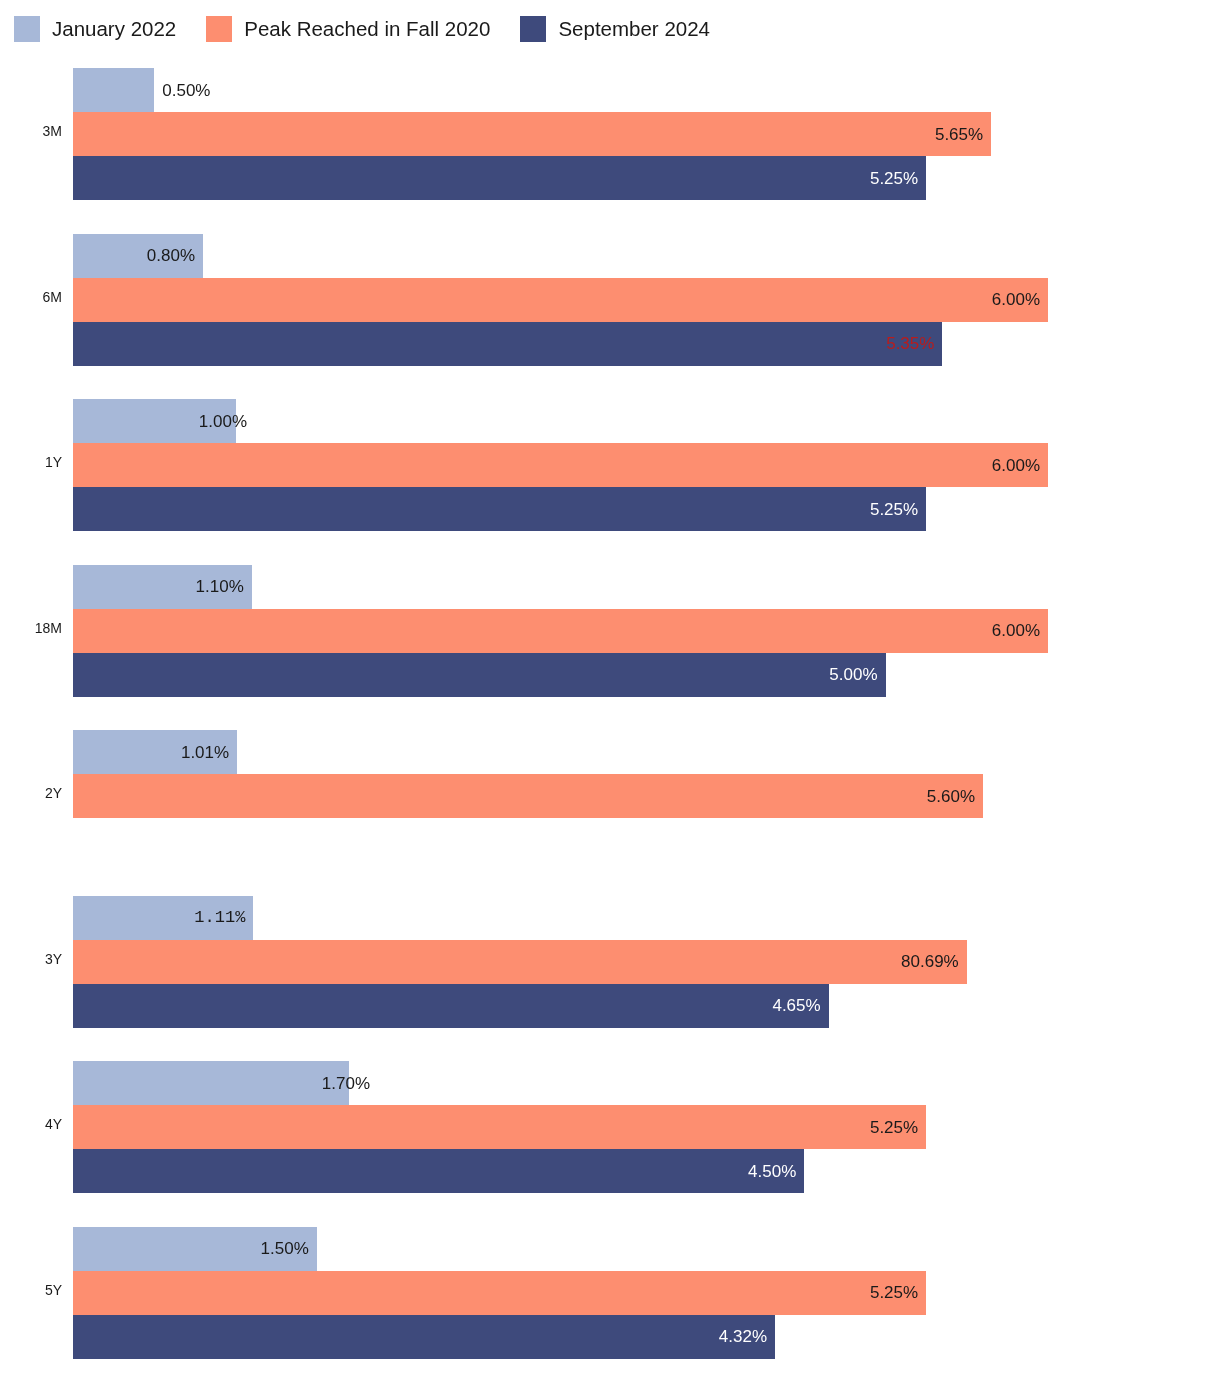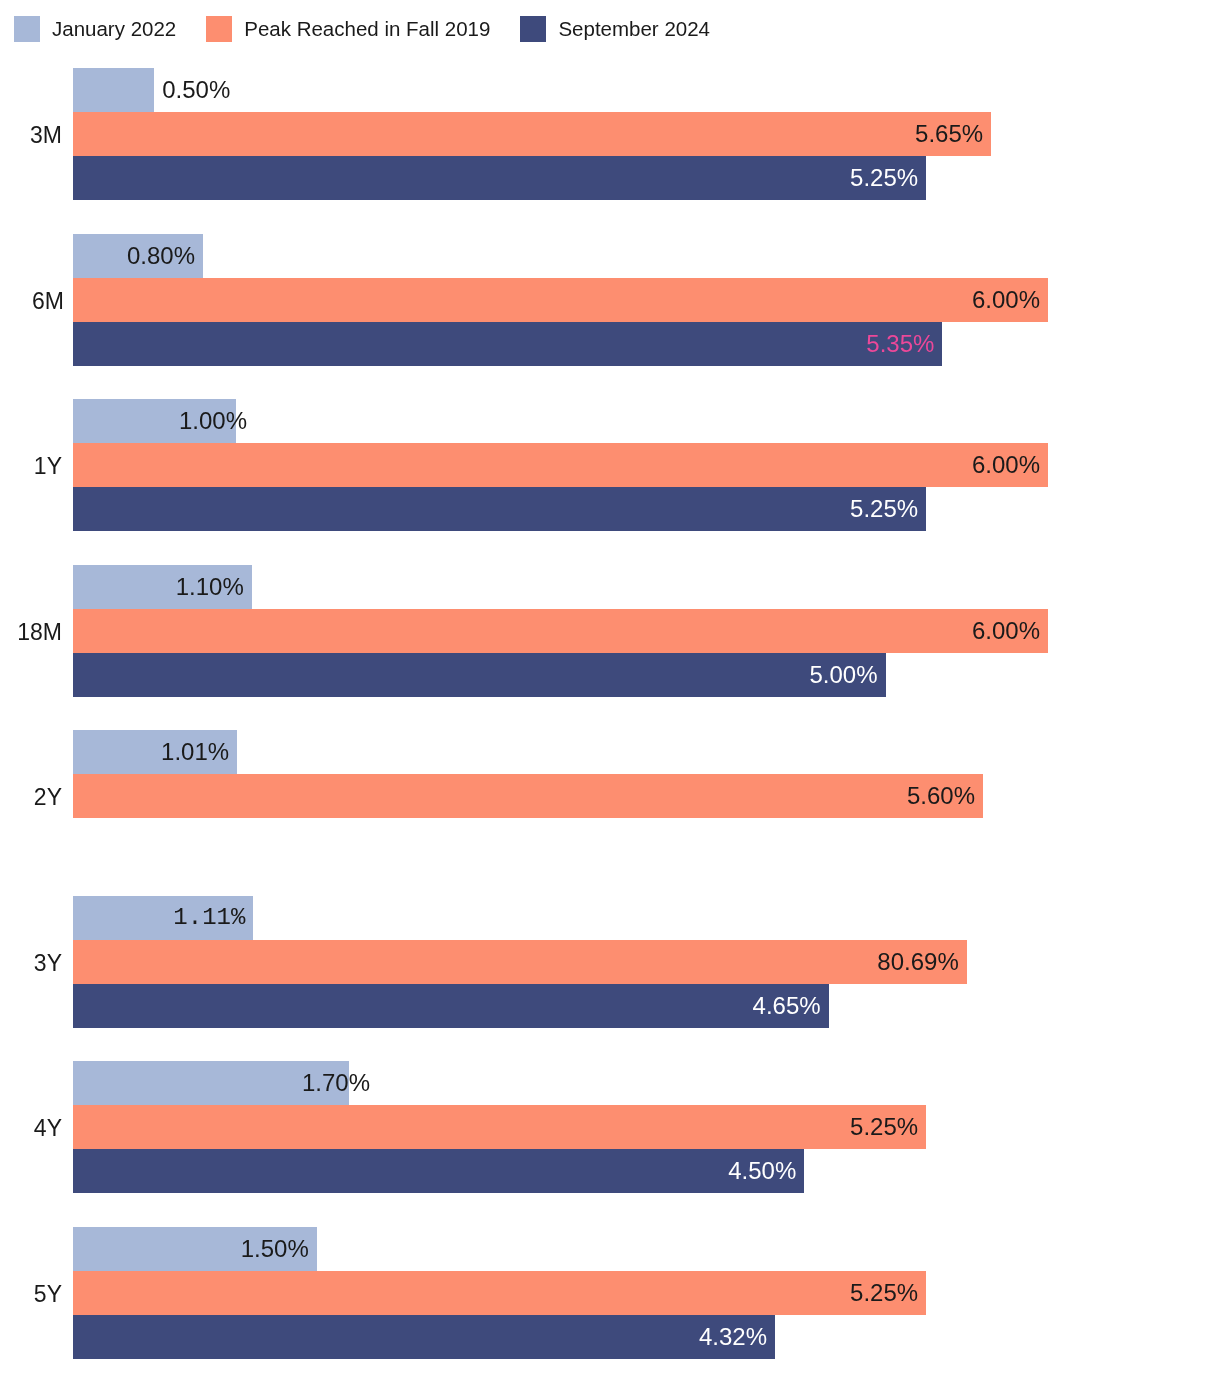"Peak Reached in Fall 2019" span.legend-label { text: 2019 -> 2020 }
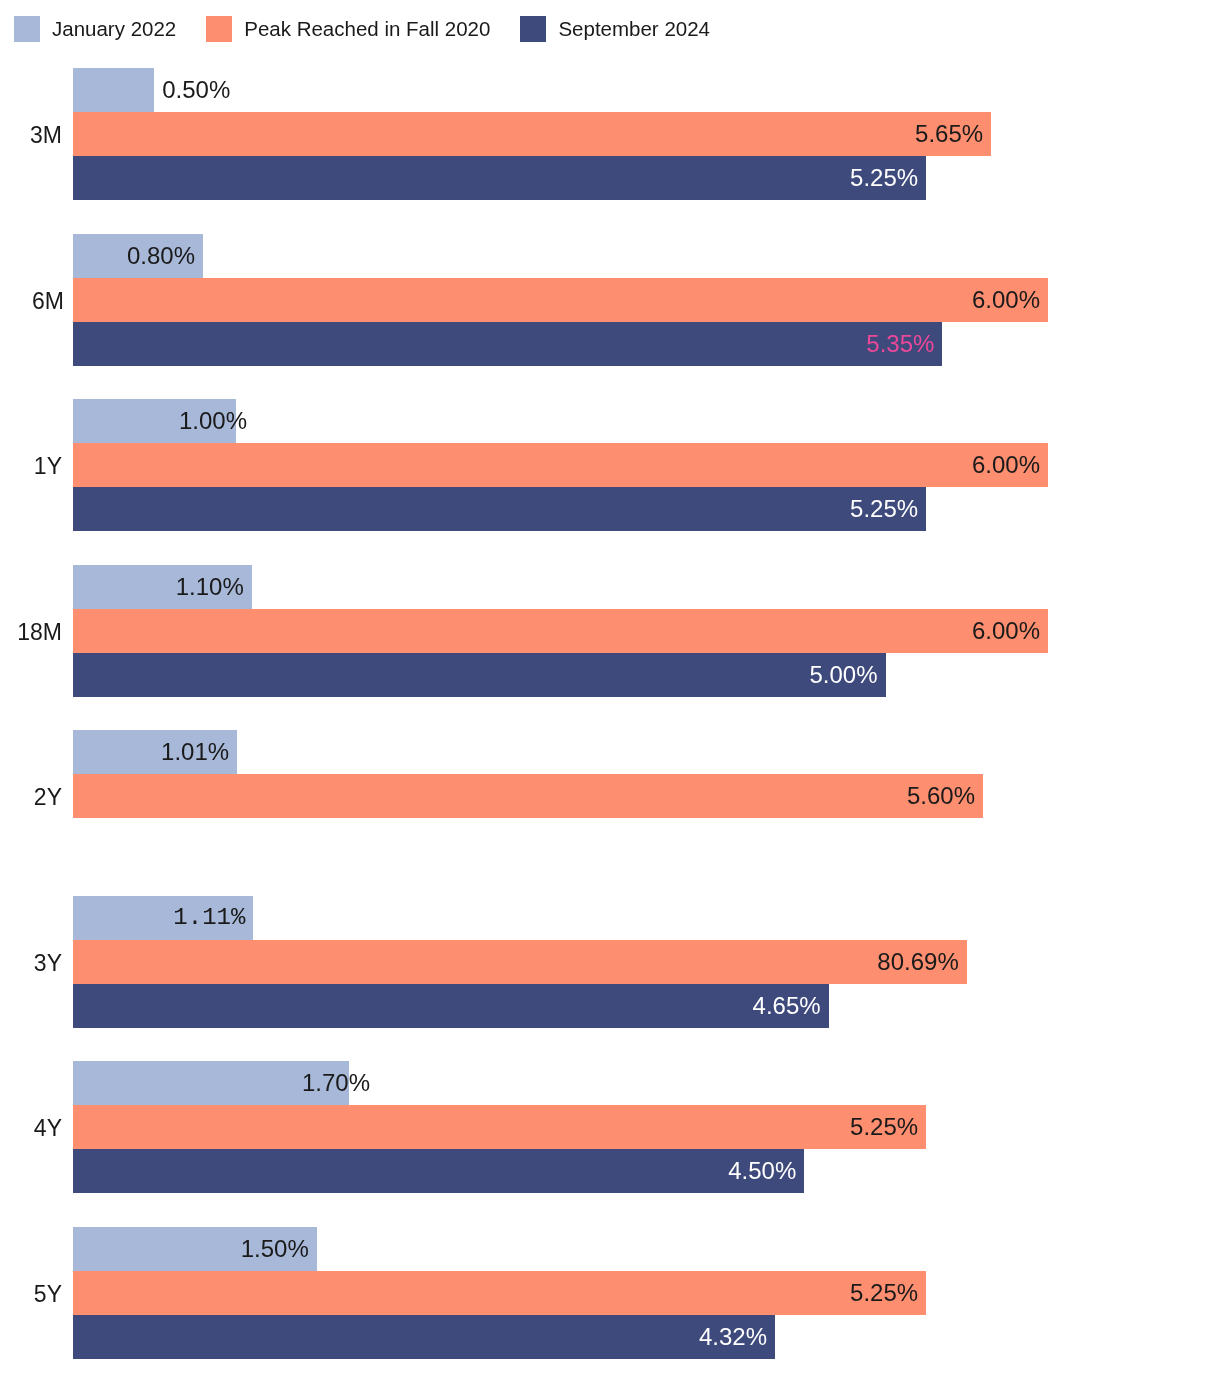"0.50%" .bar-value { font-size: 24px -> 17px }
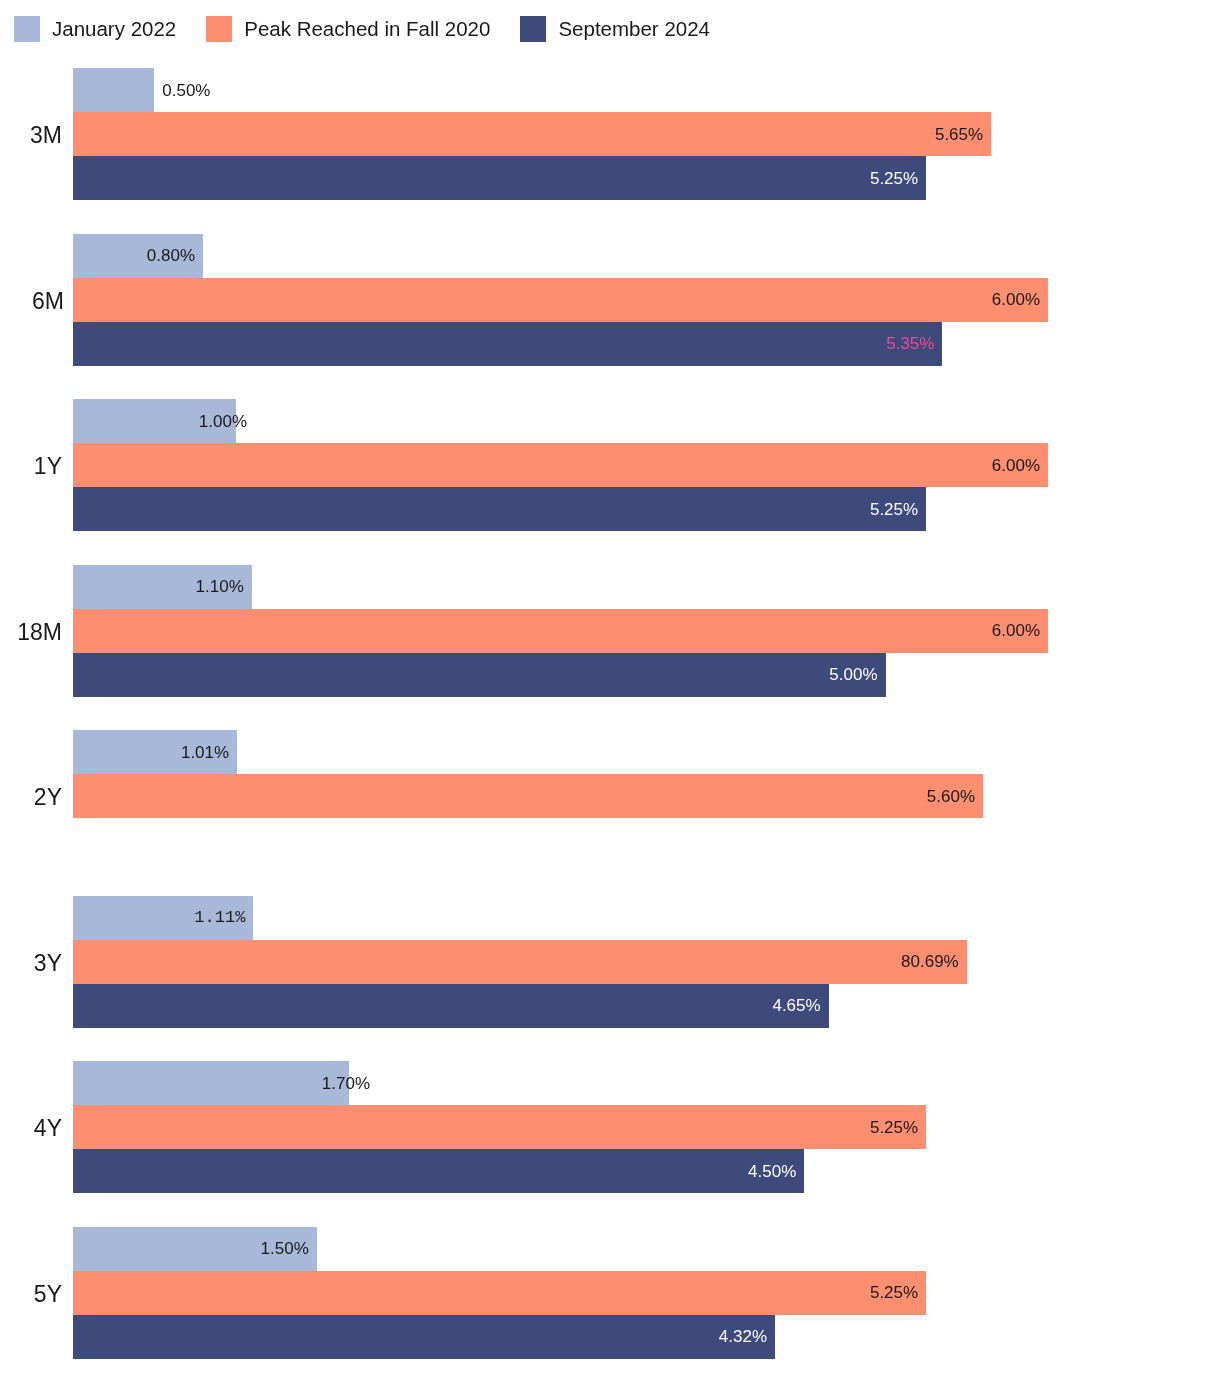"3M" .cat-label { font-size: 23px -> 14px }
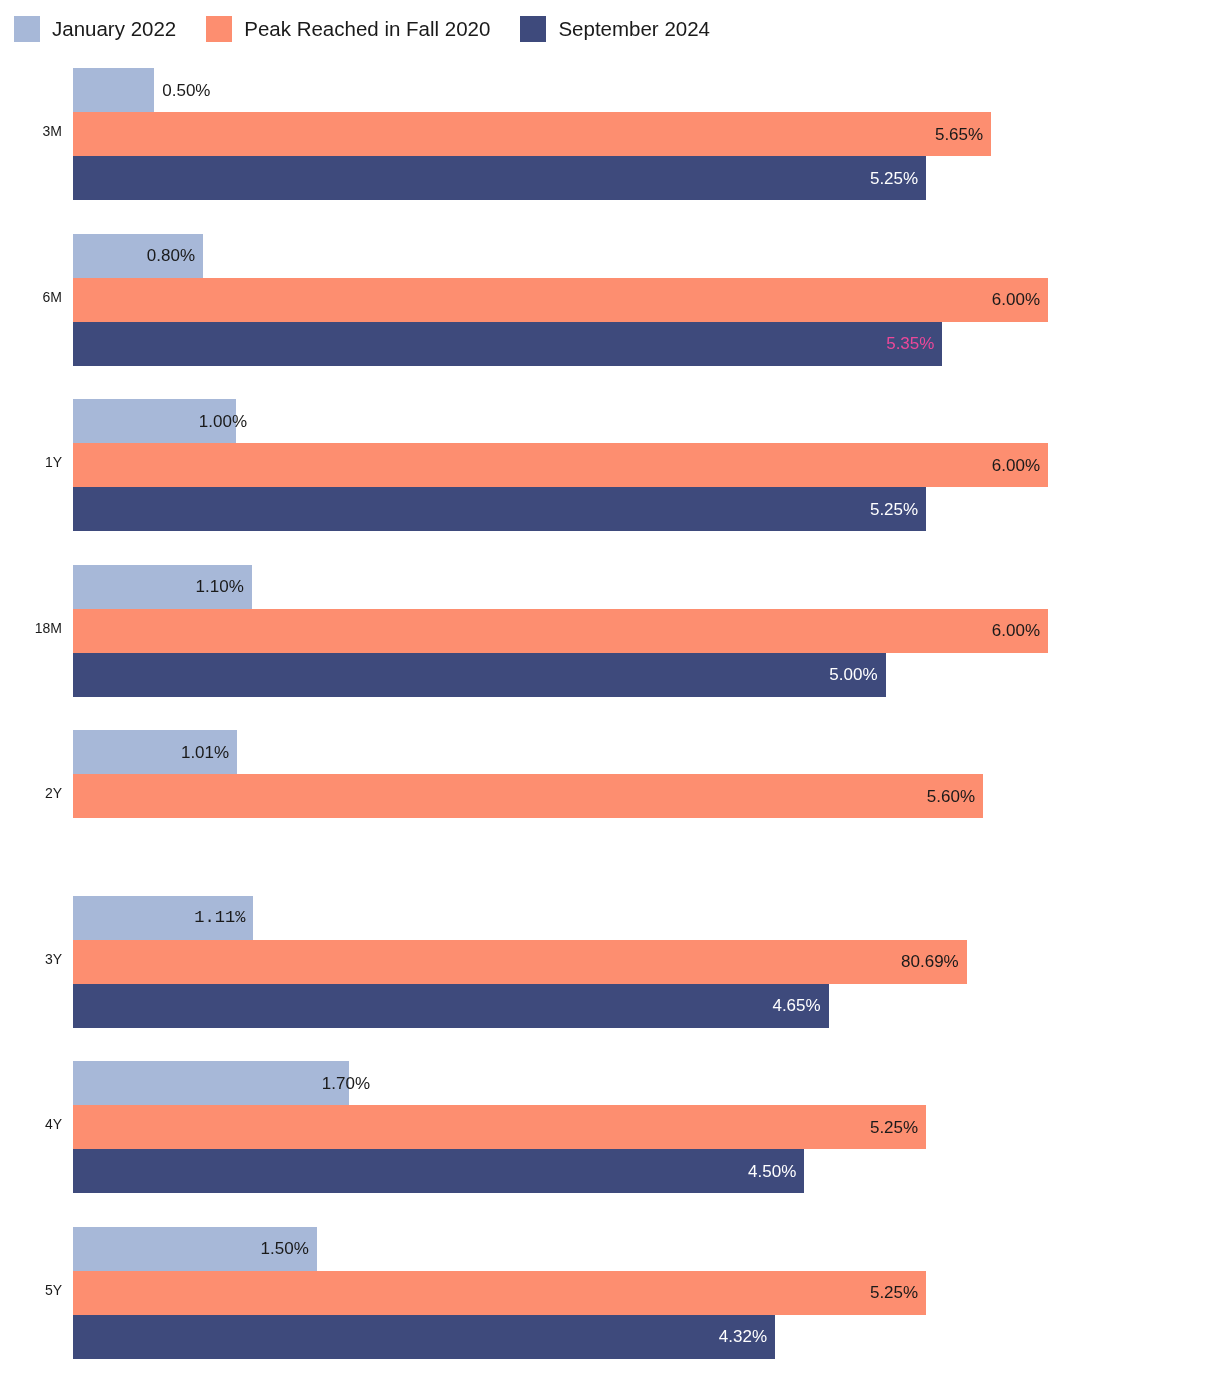"5.35%" div.bar-value { color: #ec4899 -> #b91c1c }
